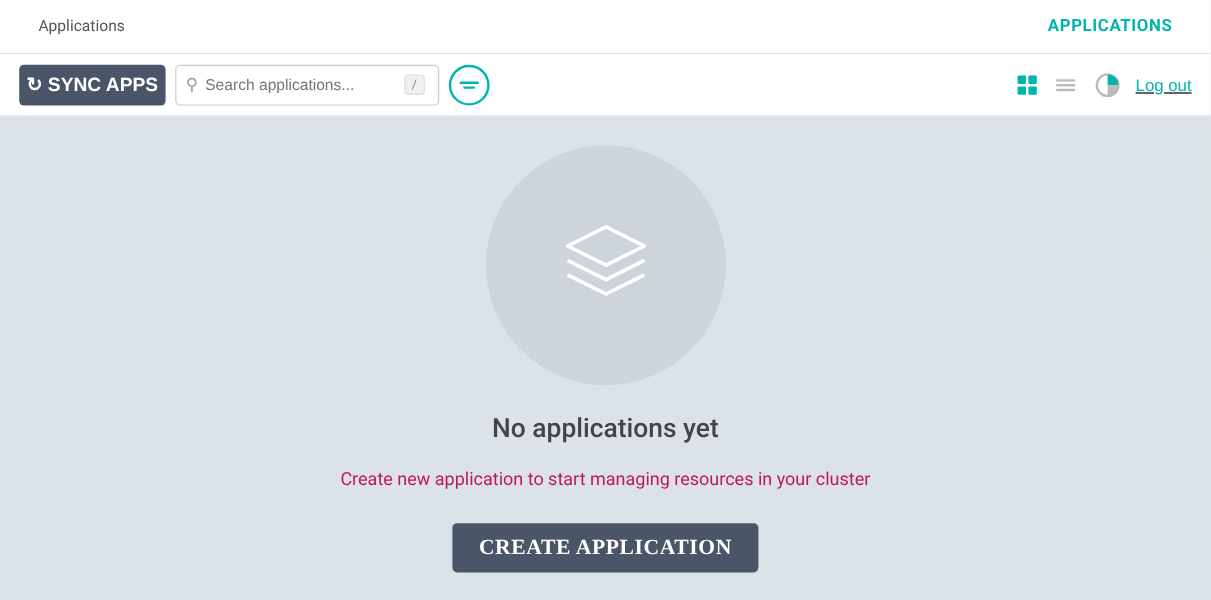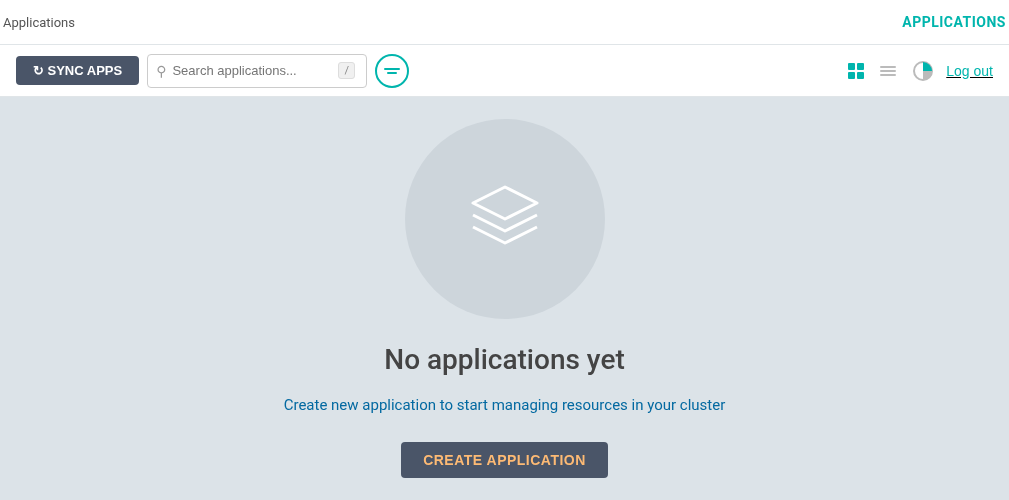"Applications" .top-nav { padding: 0 3px -> 0 32px }
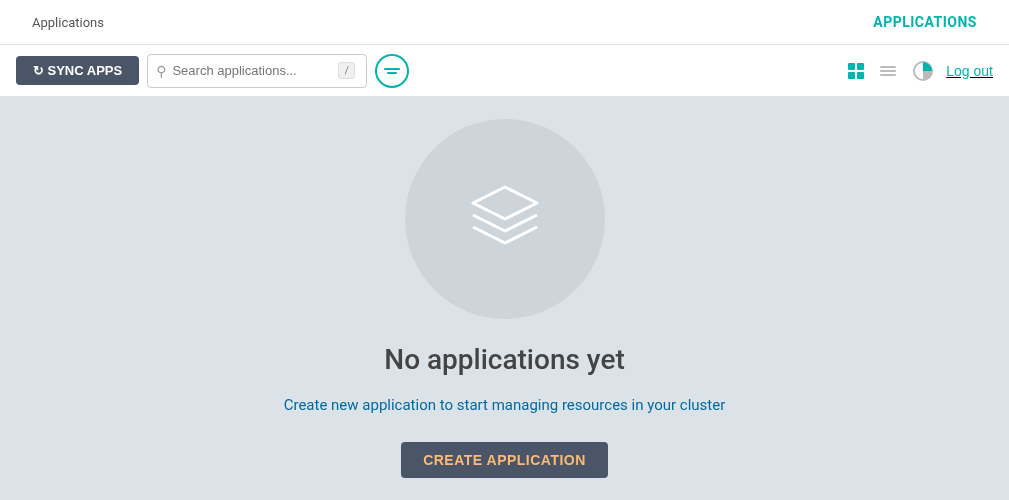"↻ SYNC APPS" .btn-sync-apps { font-size: 13px -> 16px; padding: 7px 17px -> 7px 6px }
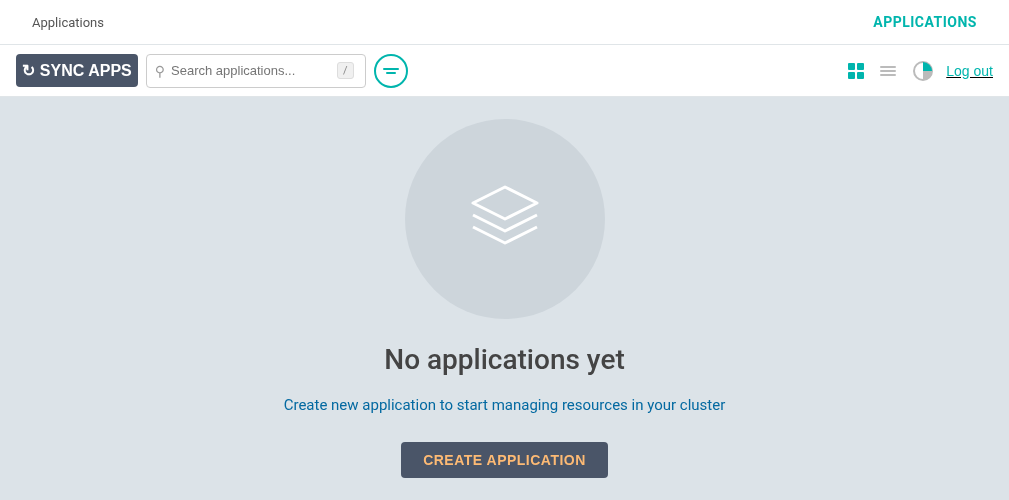"No applications yet" .empty-title { font-size: 28px -> 22px }
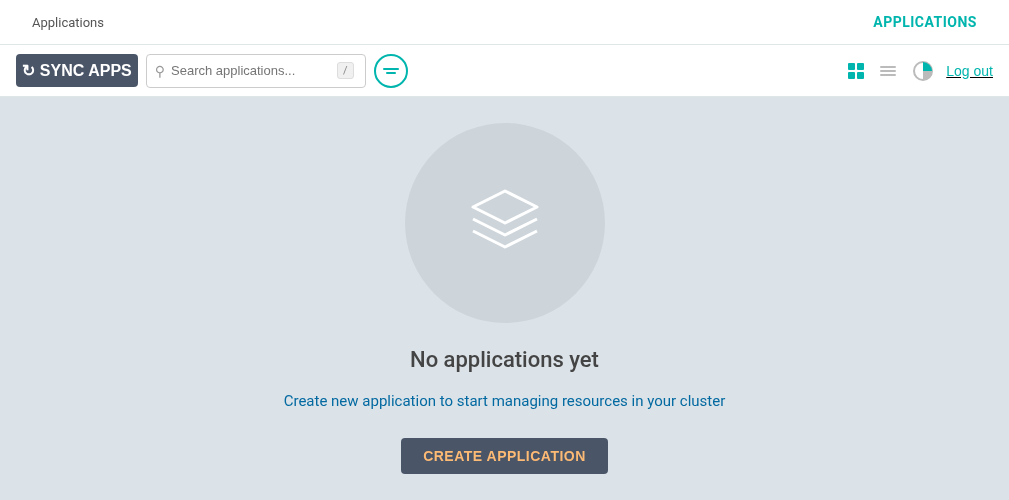"Create new application to start" .empty-subtitle { color: #0369a1 -> #be185d }
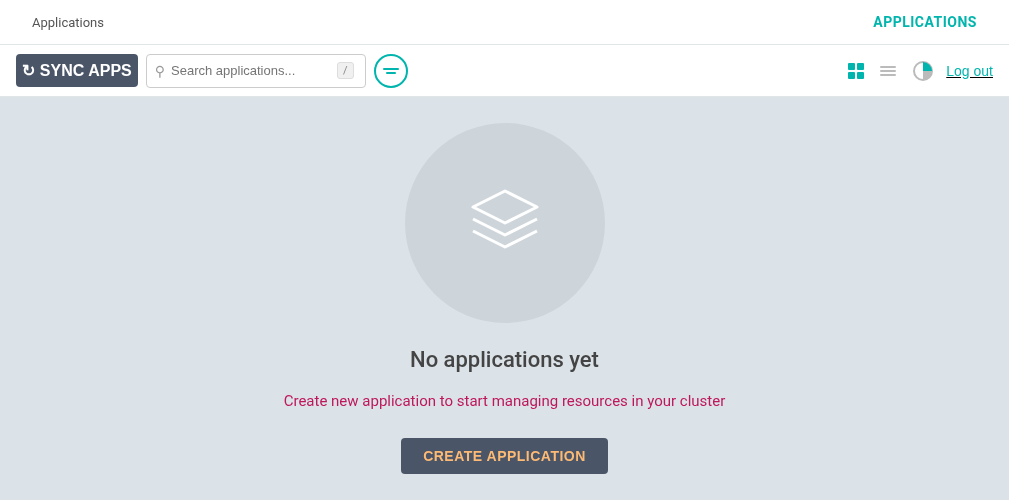"CREATE APPLICATION" .btn-create-app { color: #fdba74 -> #ffffff; font-family: none -> Liberation Serif, serif; font-size: 14px -> 18px }
